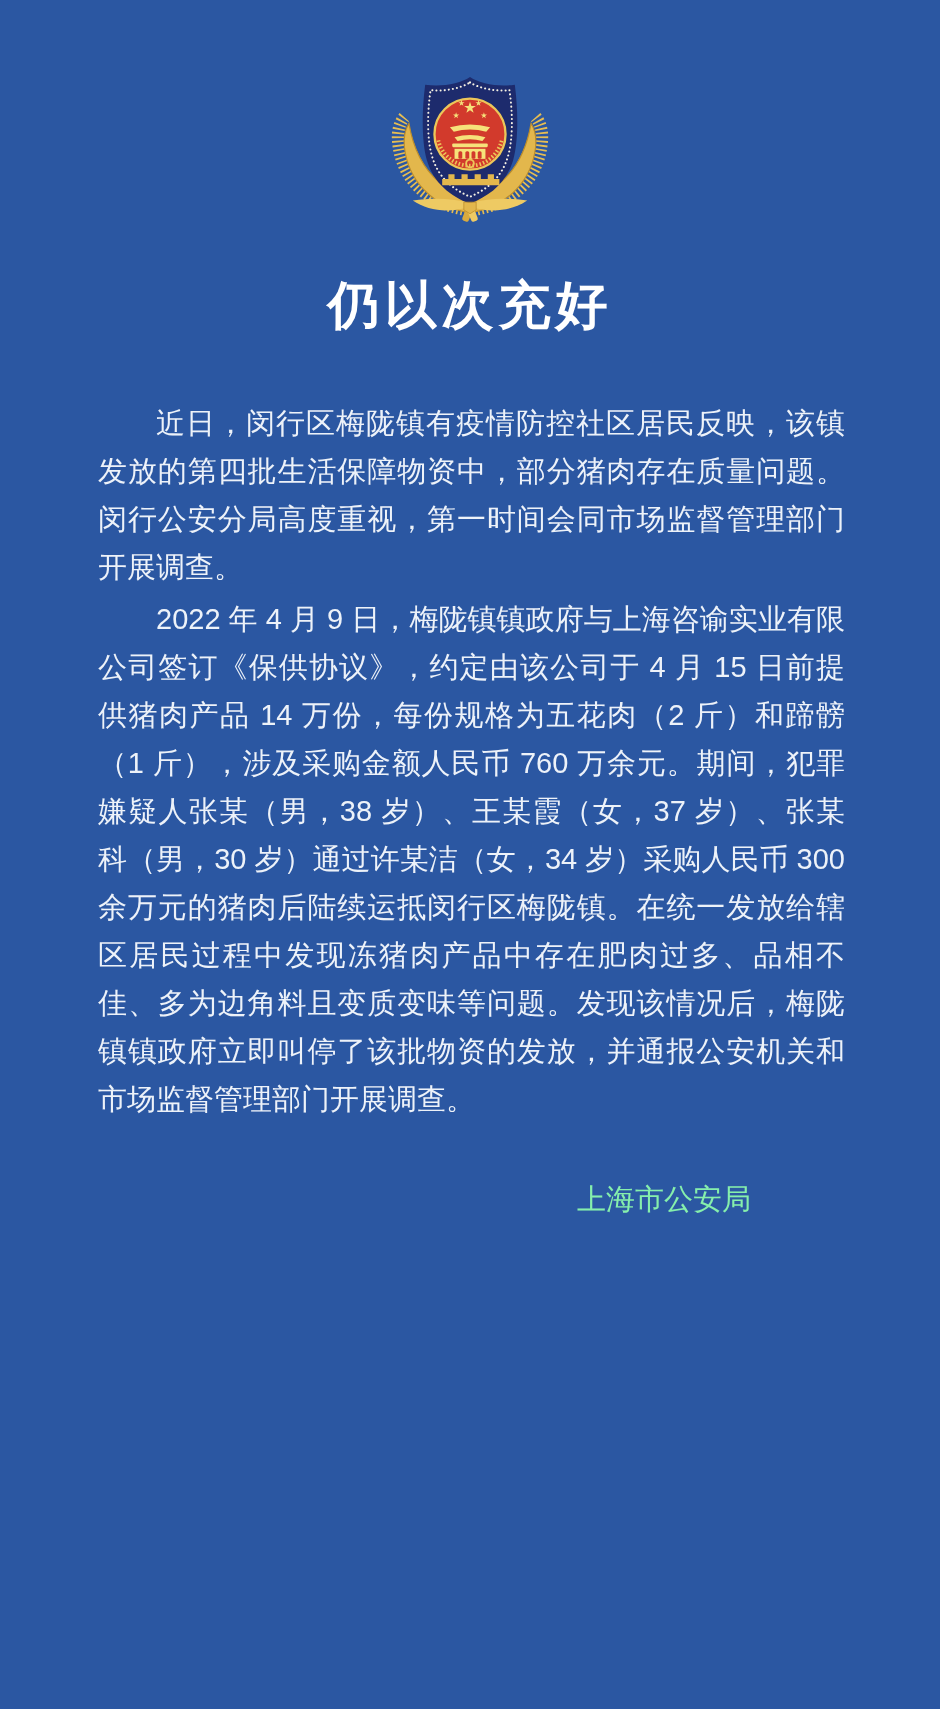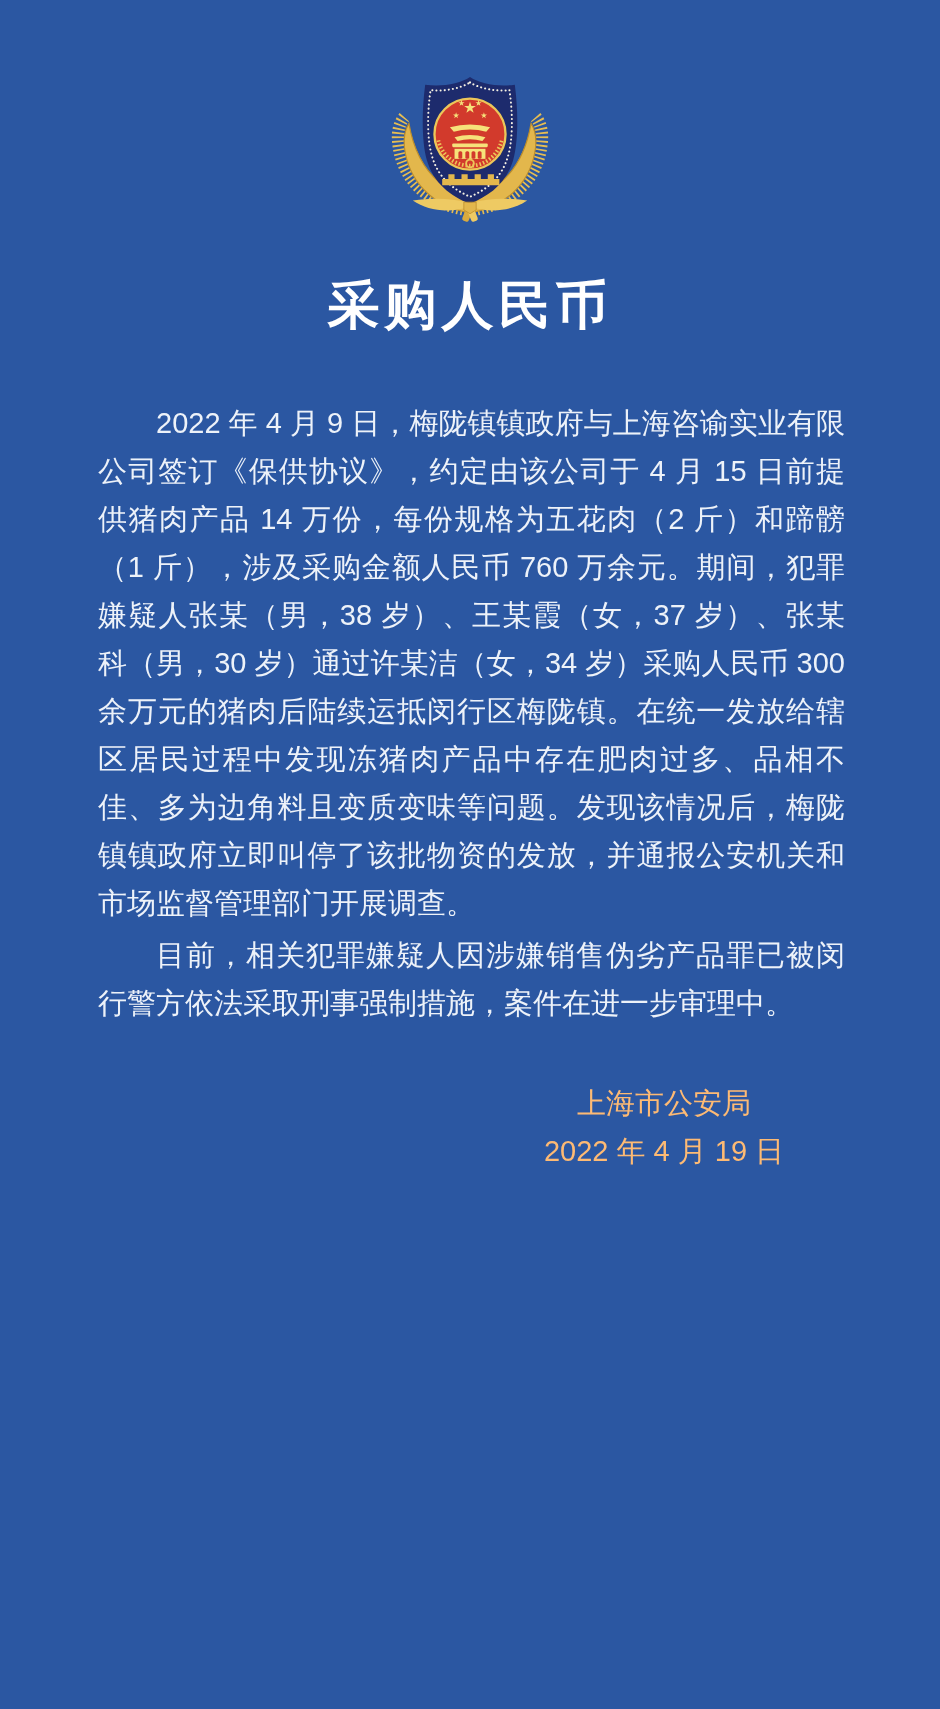"采购人民币" div.notice-title { text: 采购人民币 -> 仍以次充好 }
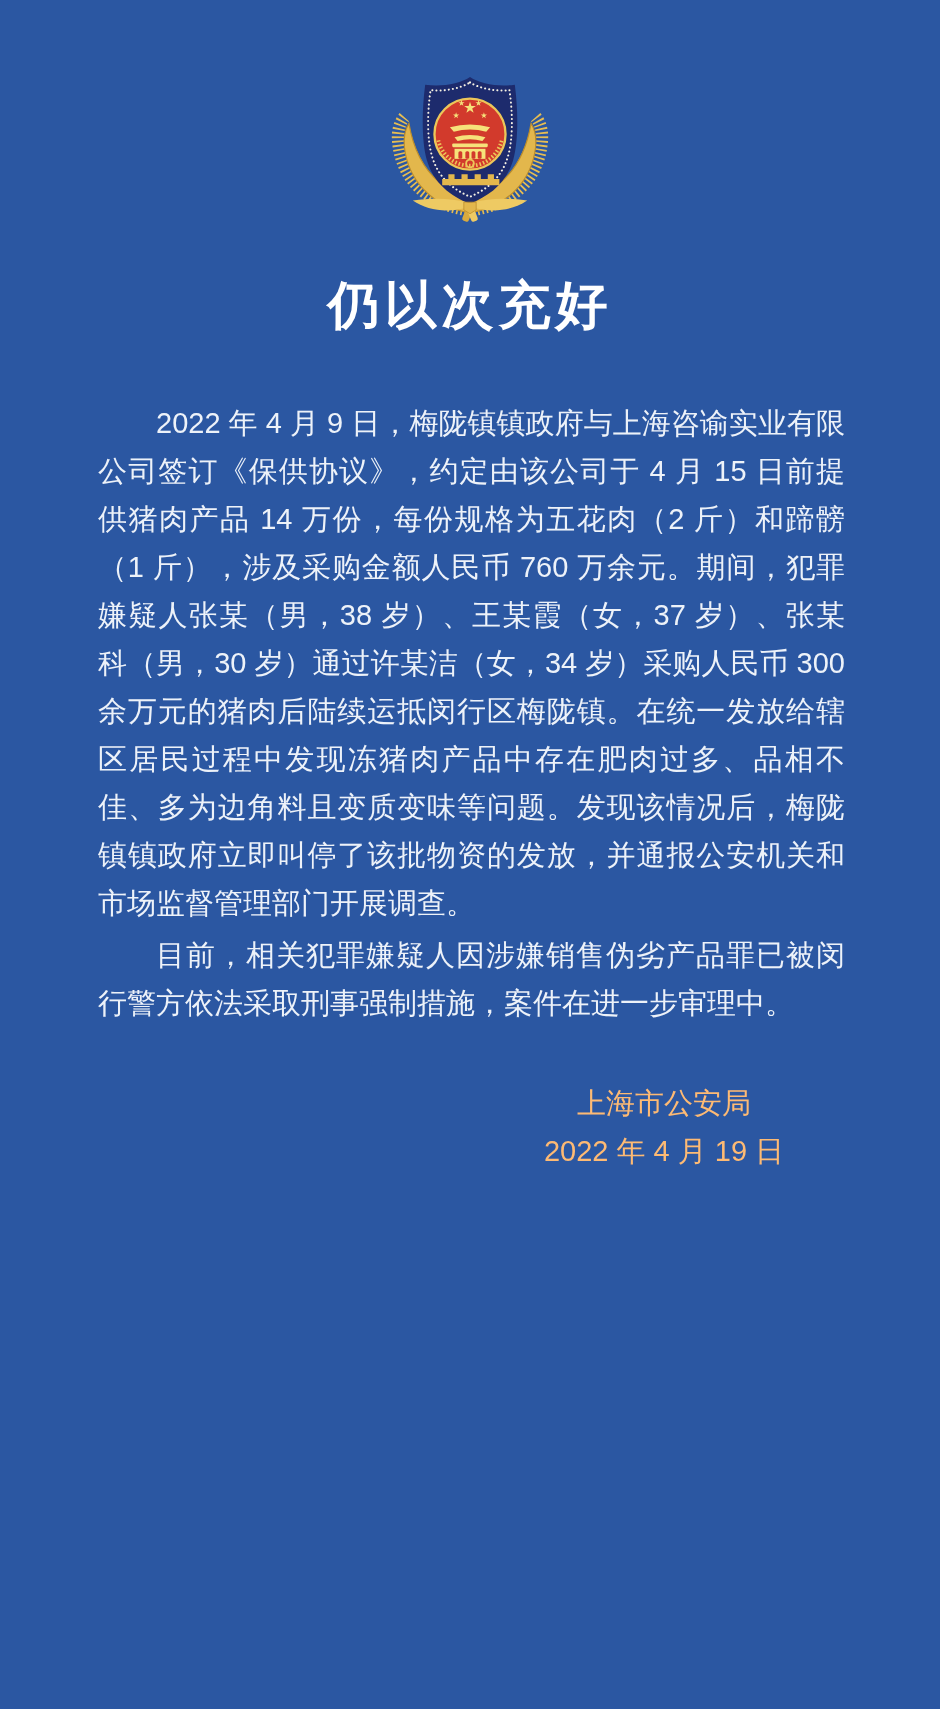"近日，闵行区梅陇镇有疫情防控社区居民反映，该镇发放的第四批生活保障物资中，部分猪" p { html: none -> <p>近日，闵行区梅陇镇有疫情防控社区居民反映，该镇发放的第四批生活保障物资中，部分猪肉存在质量问题。闵行公安分局高度重视，第一时间会同市场监督管理部门开展调查。</p> }
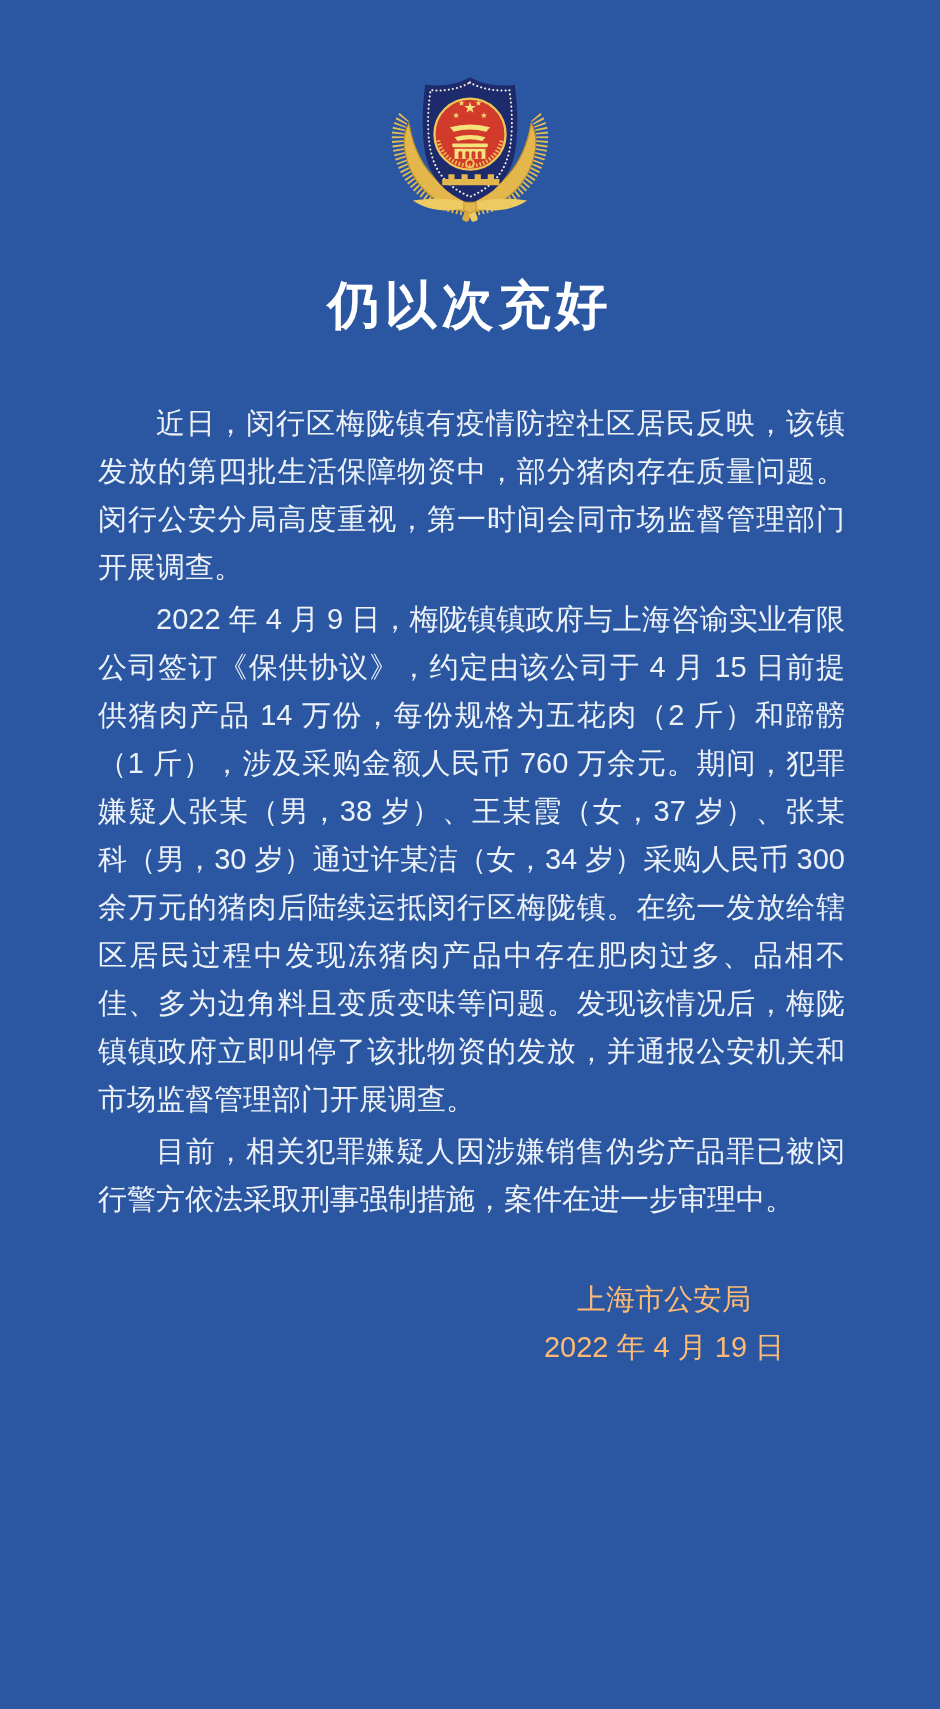"目前，相关犯罪嫌疑人因涉嫌销售伪劣产品罪已被闵行警方依法采取刑事强制措施，案件在" p { html: <p>目前，相关犯罪嫌疑人因涉嫌销售伪劣产品罪已被闵行警方依法采取刑事强制措施，案件在进一步审理中。</p> -> none }
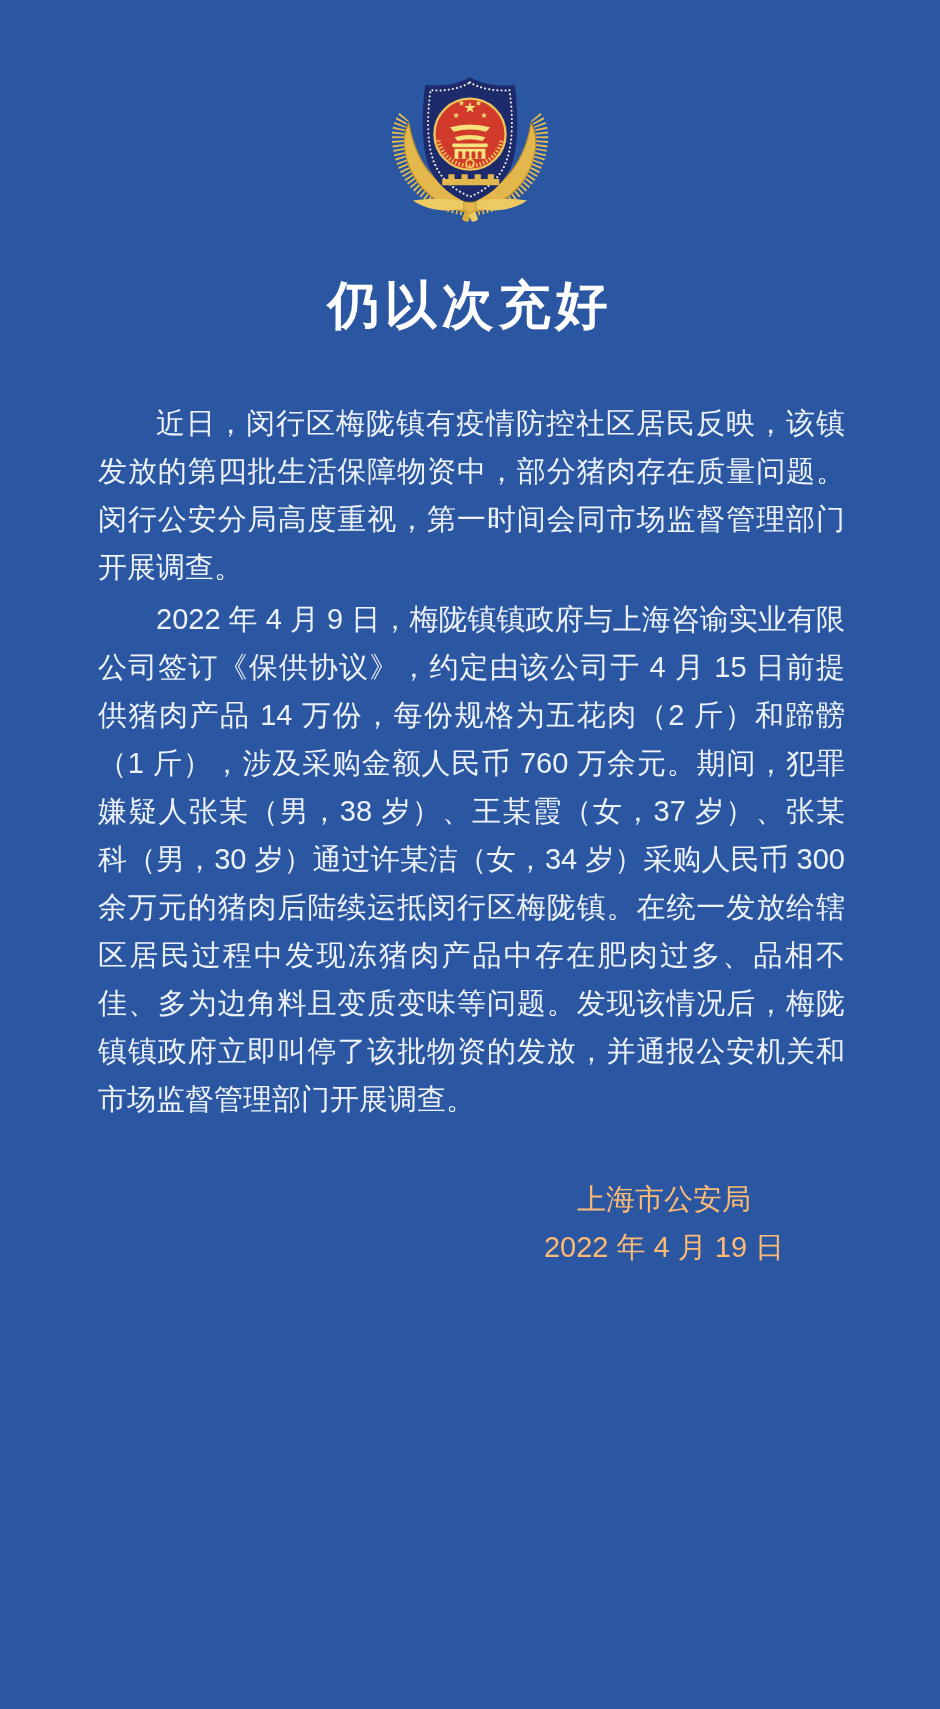"上海市公安局" .sign-block { color: #fdba74 -> #86efac }
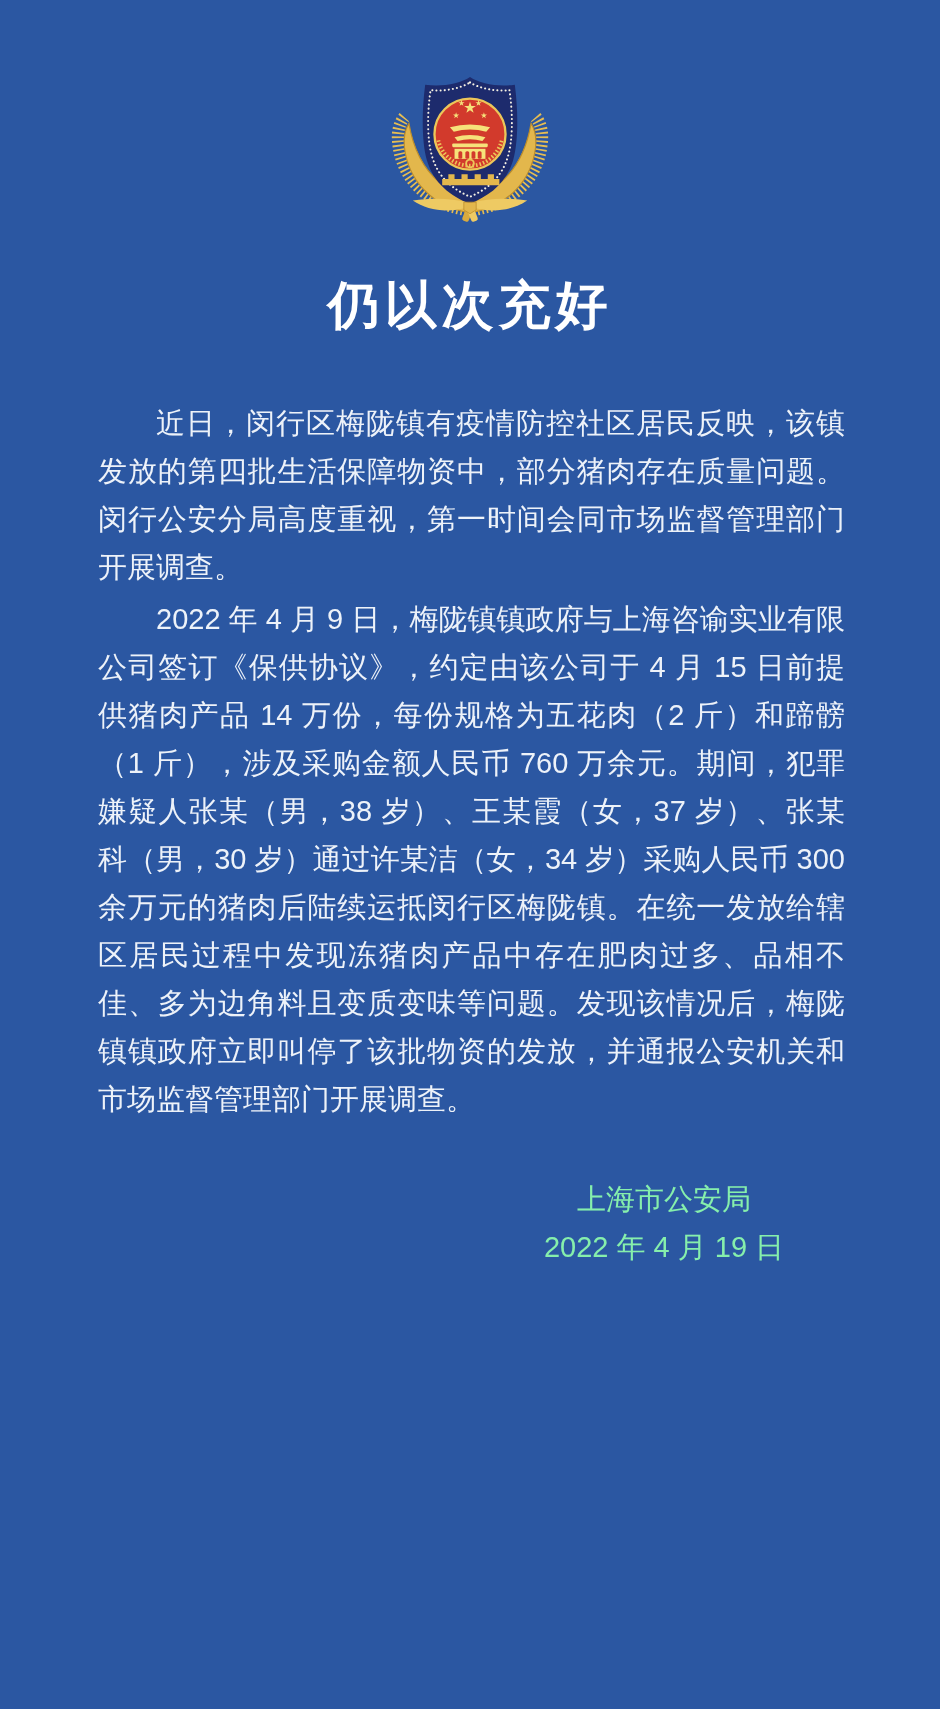"2022 年 4 月 19" div { html: <div>2022 年 4 月 19 日</div> -> none }
